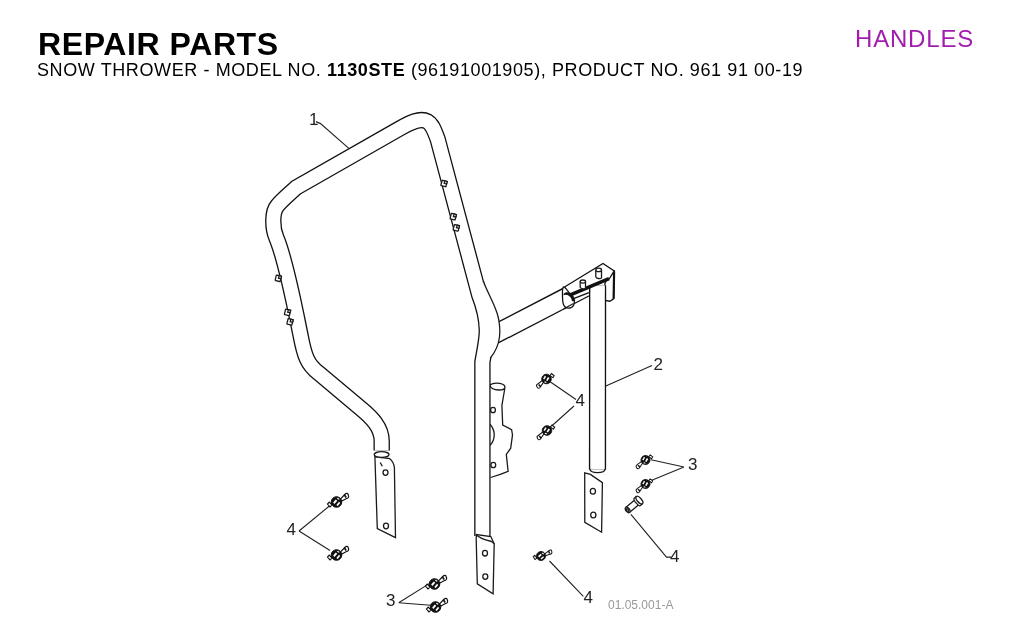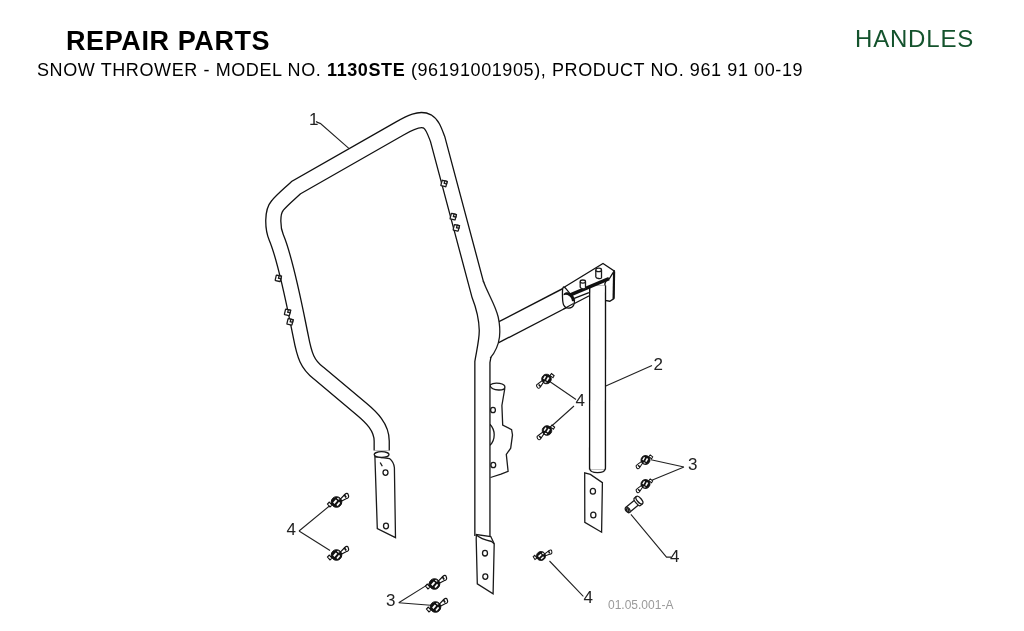"REPAIR PARTS" #hdr1 { font-size: 27px -> 32px; margin-left: 28px -> none }
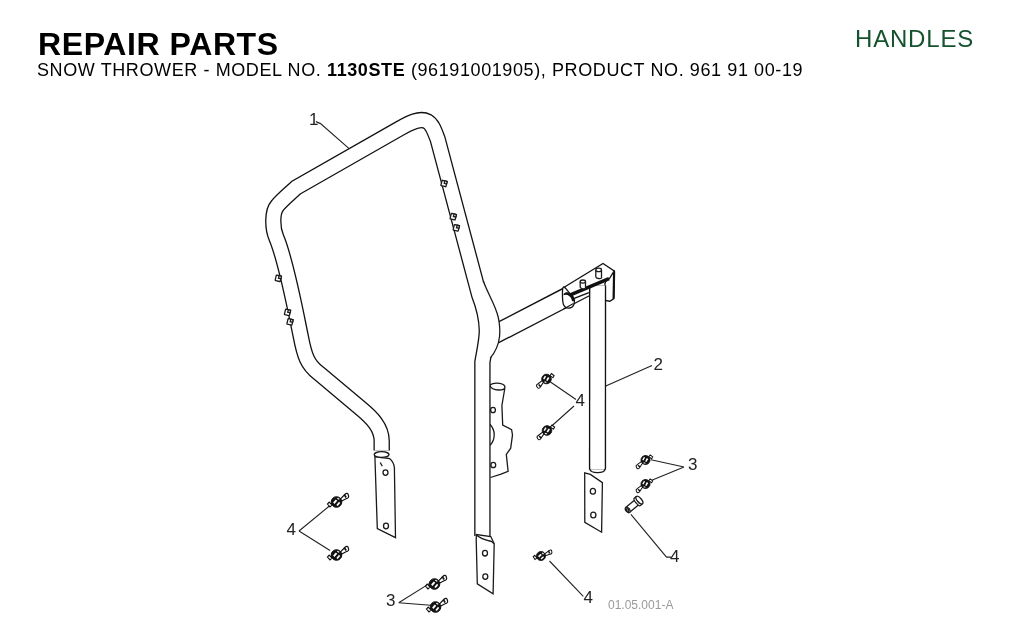"HANDLES" #hdr2 { color: #14532d -> #a21caf }
